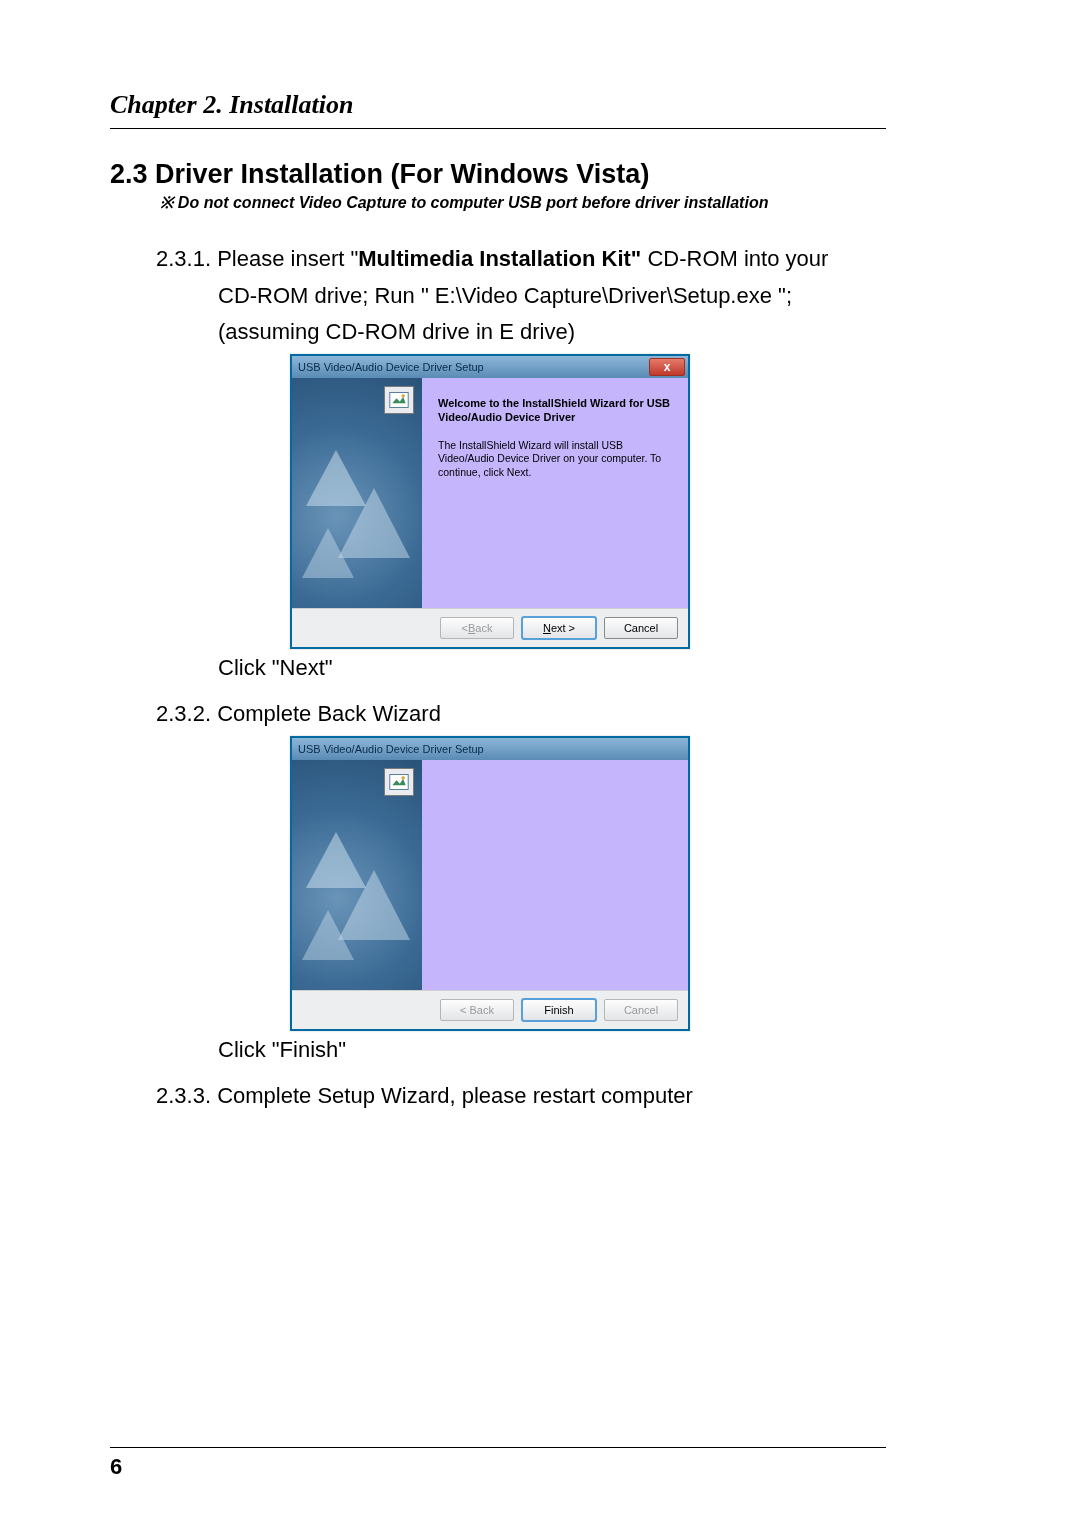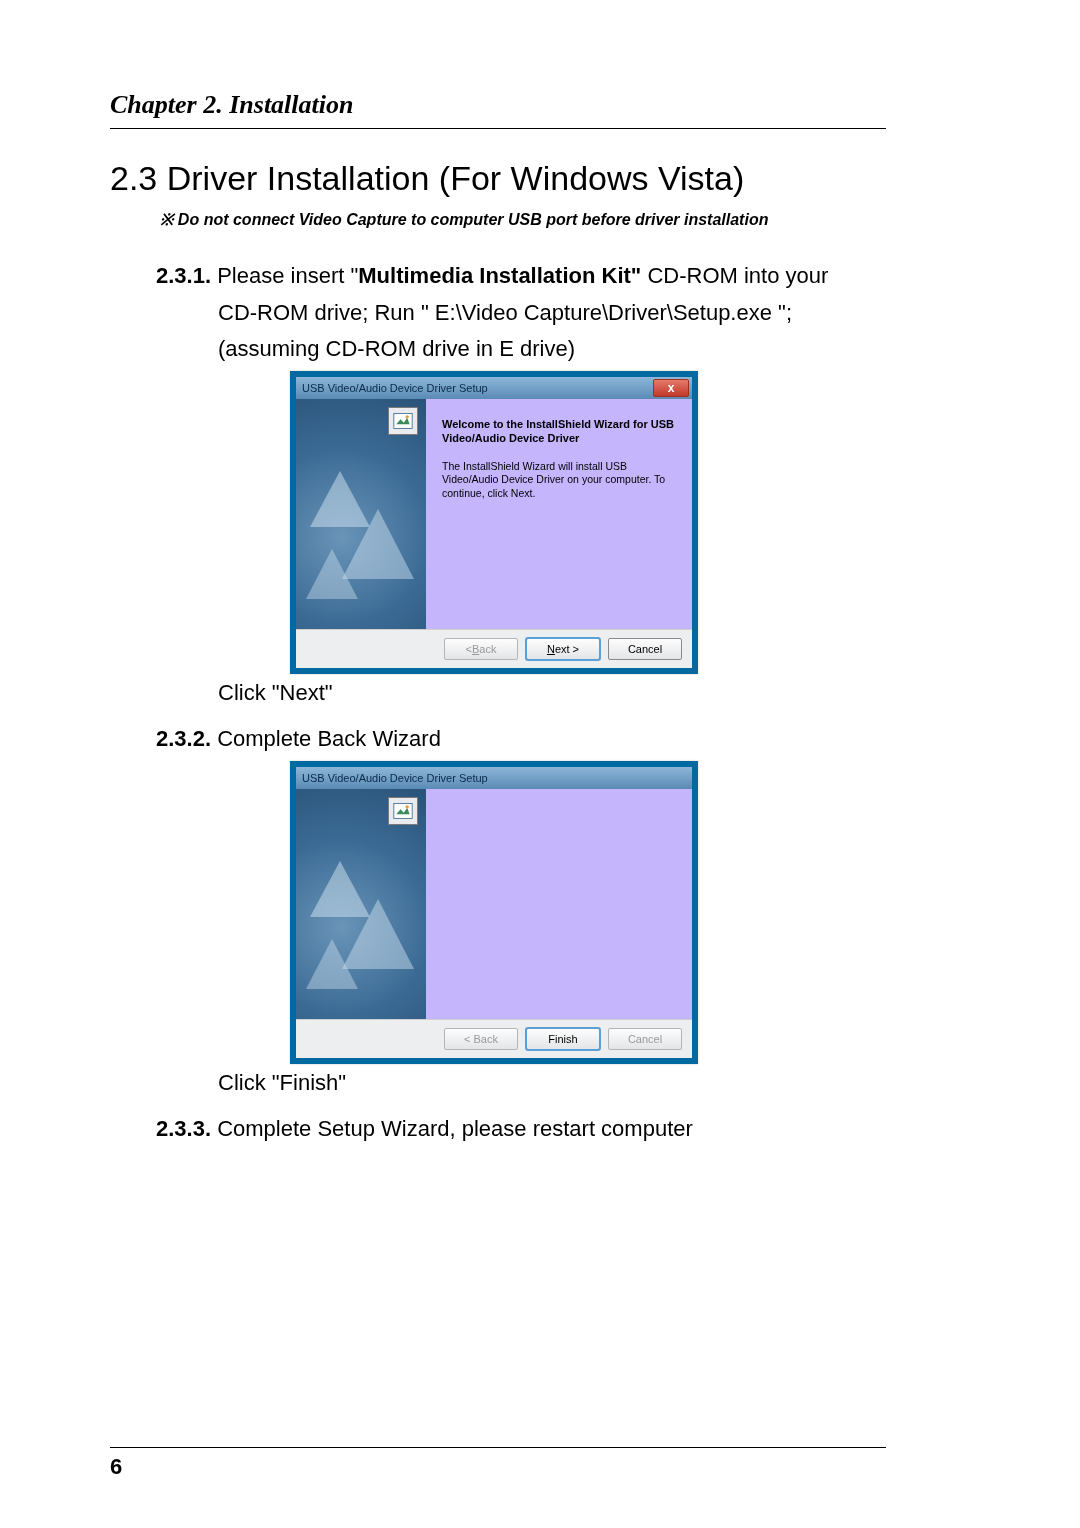"2.3 Driver Installation (For Windows" .section-heading { font-size: 34px -> 27px; font-weight: normal -> bold; margin-bottom: 12px -> 3px }
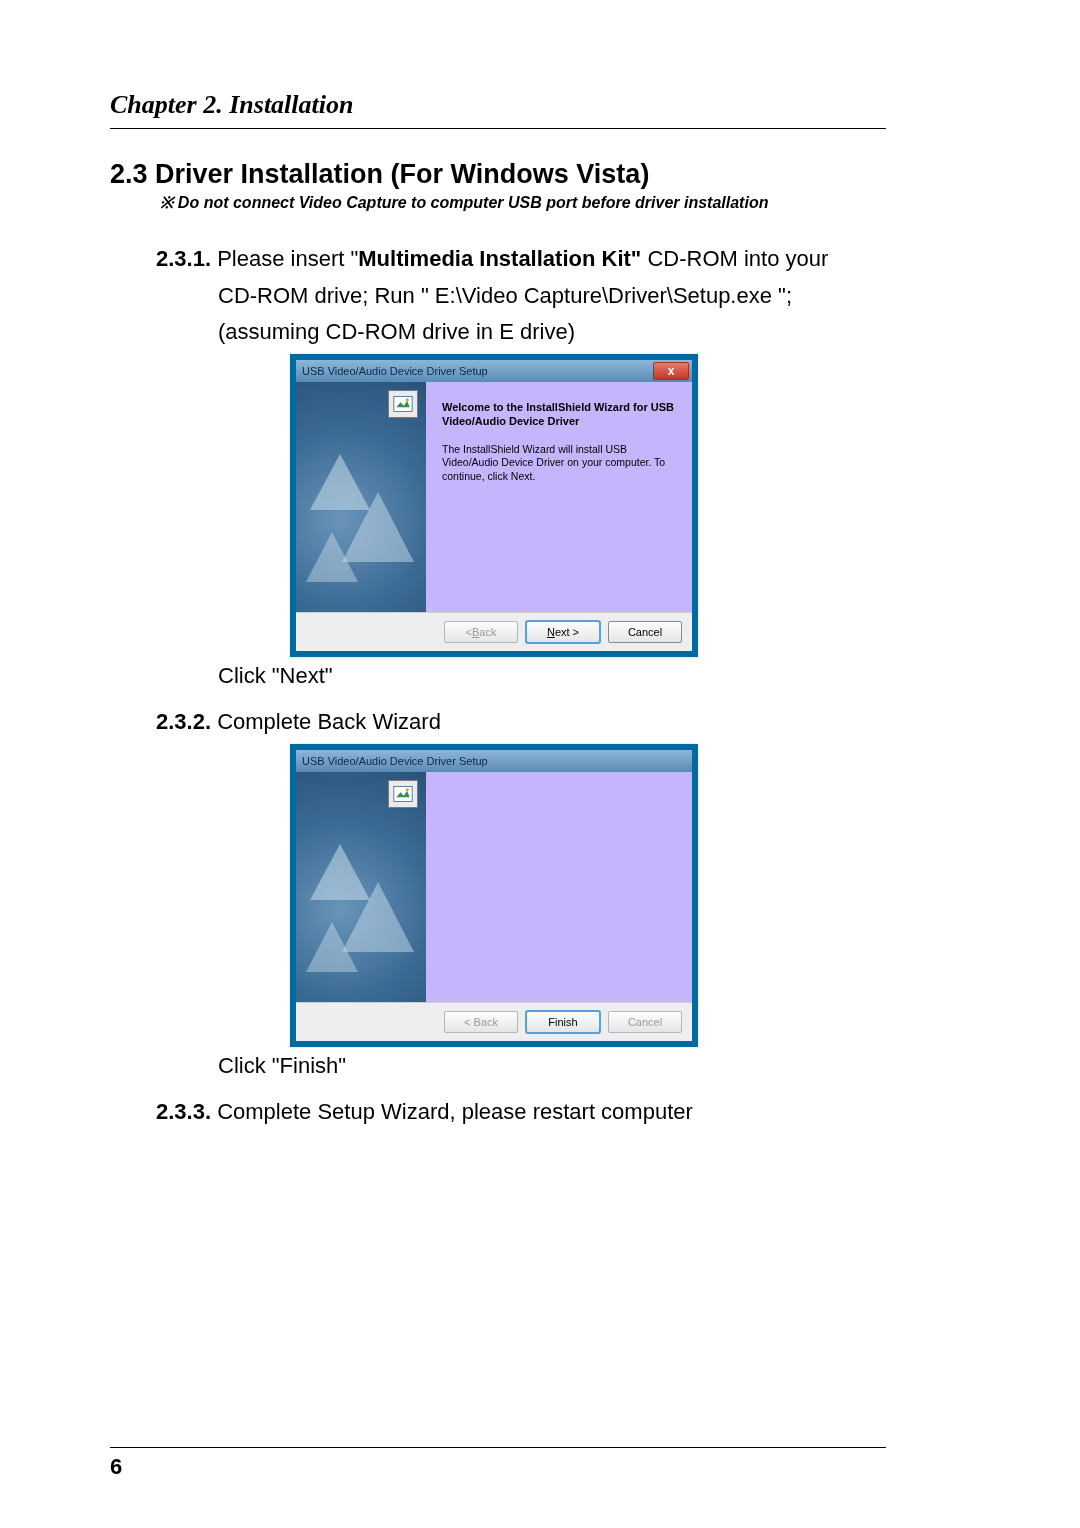"2.3.1." .step .num { font-weight: bold -> normal }
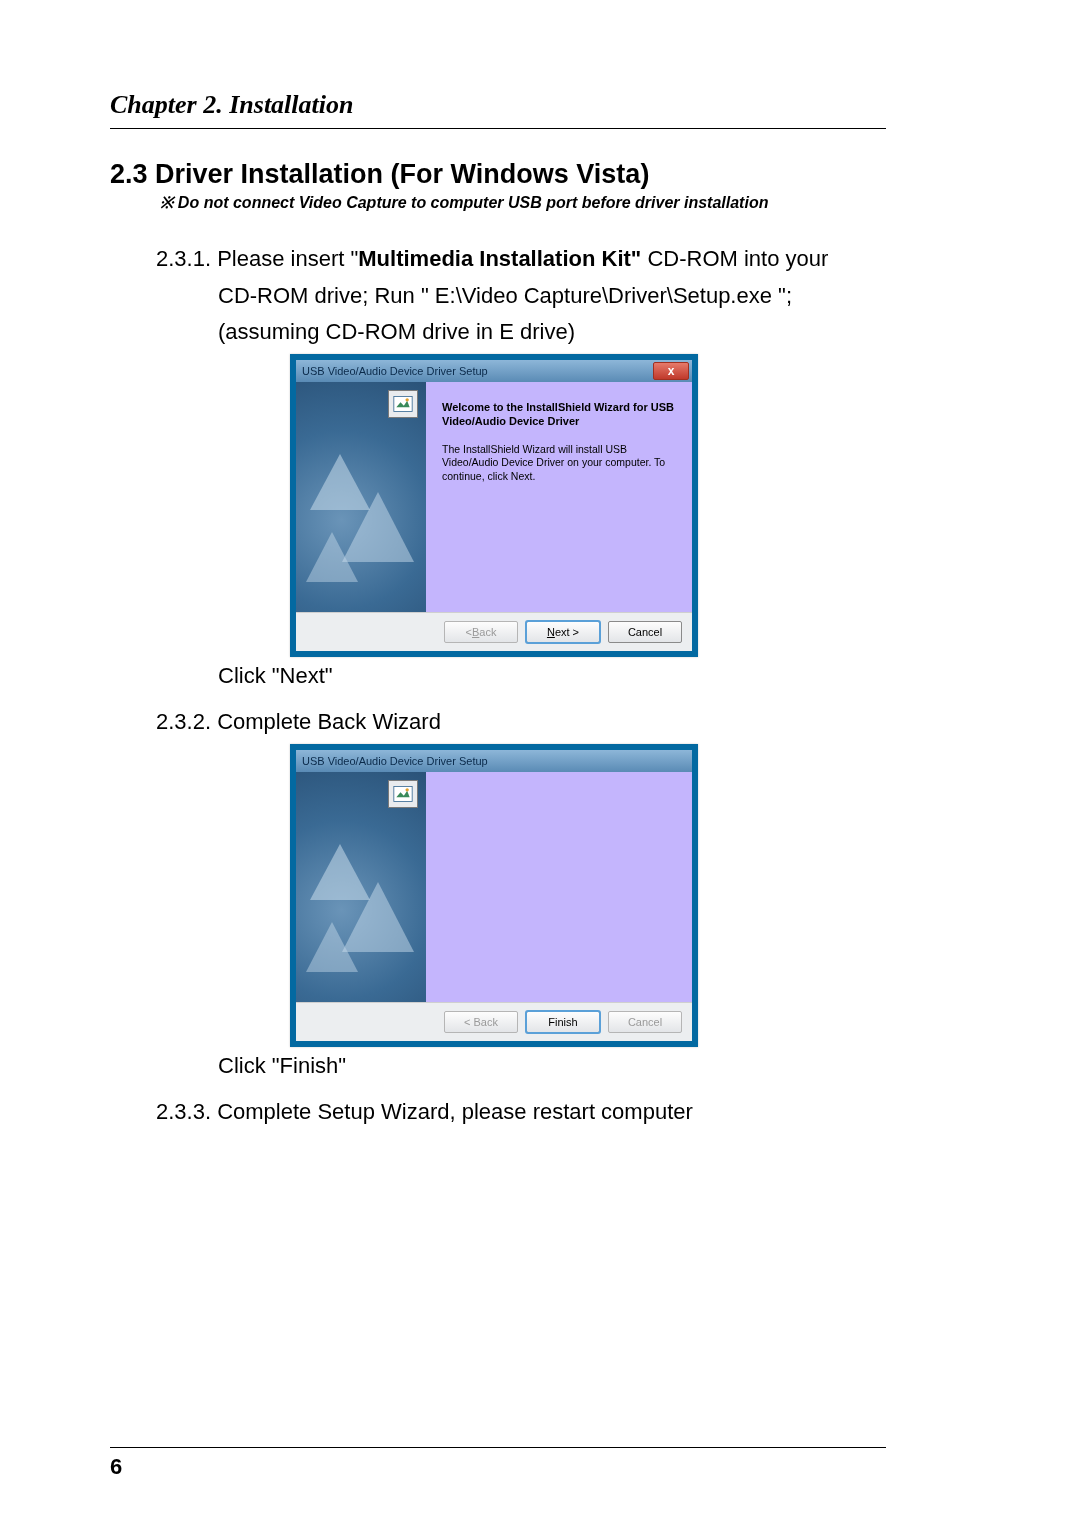"USB Video/Audio Device Driver Setup" .installer { border: 6px solid #0369a1 -> 2px solid #0369a1 }
